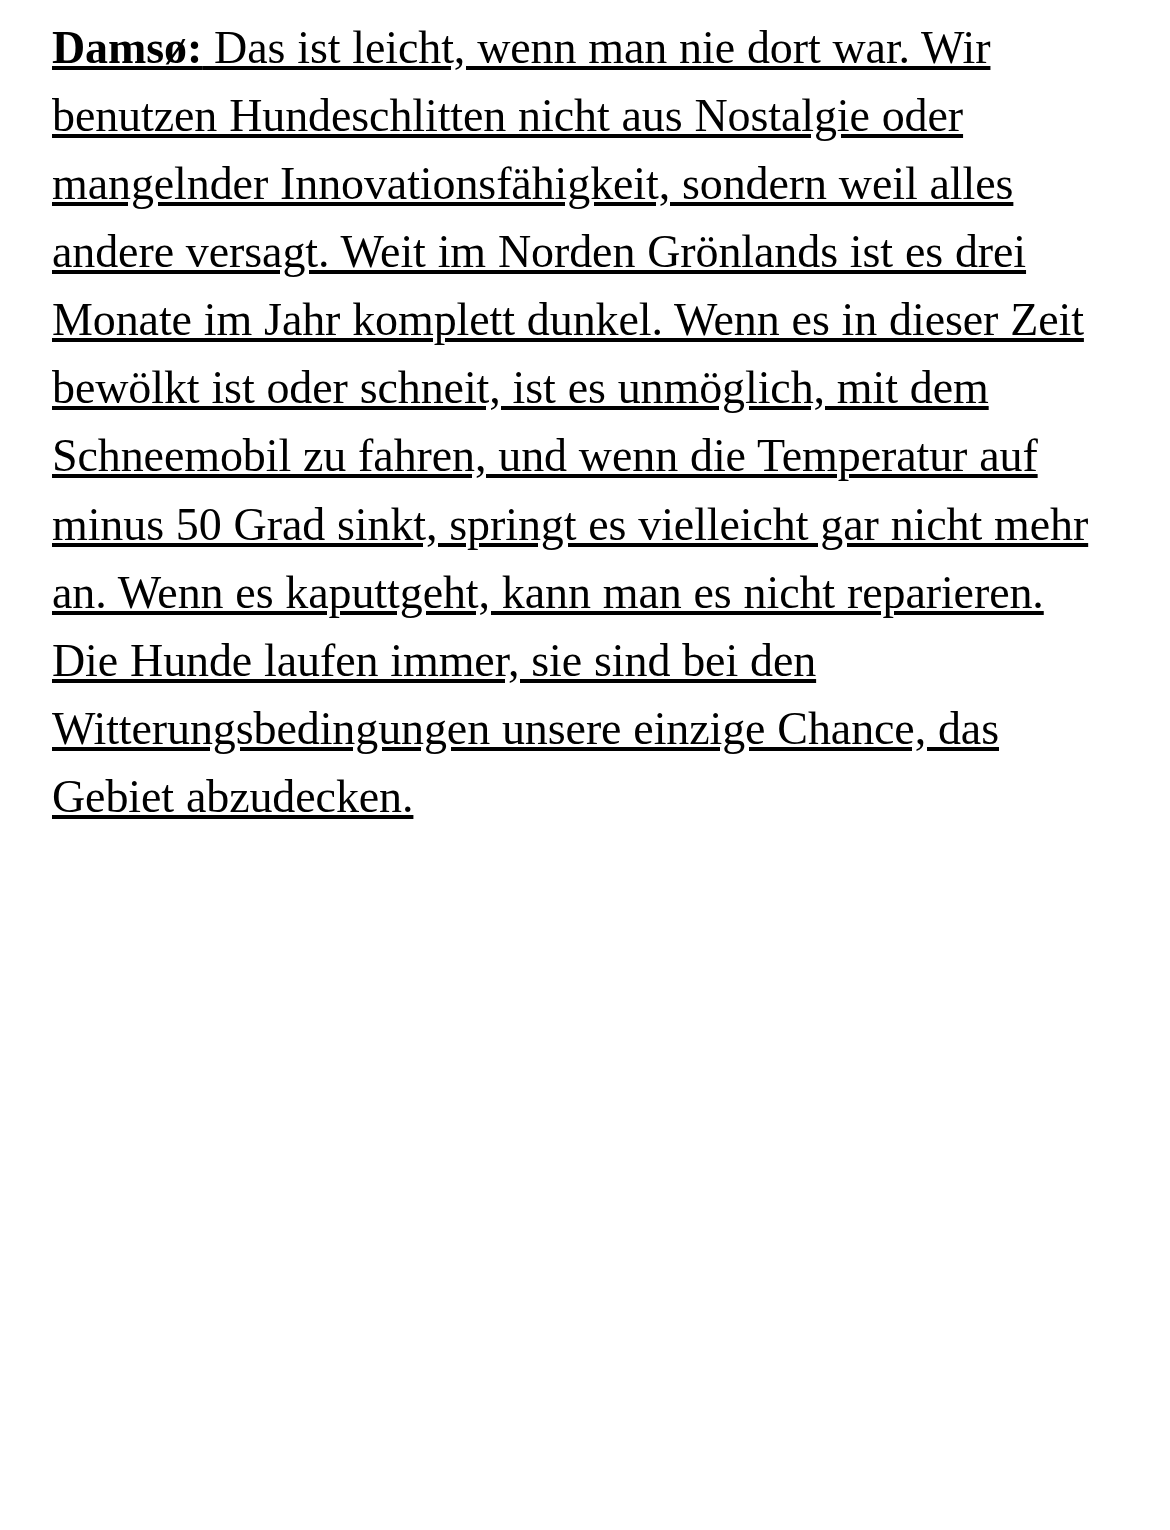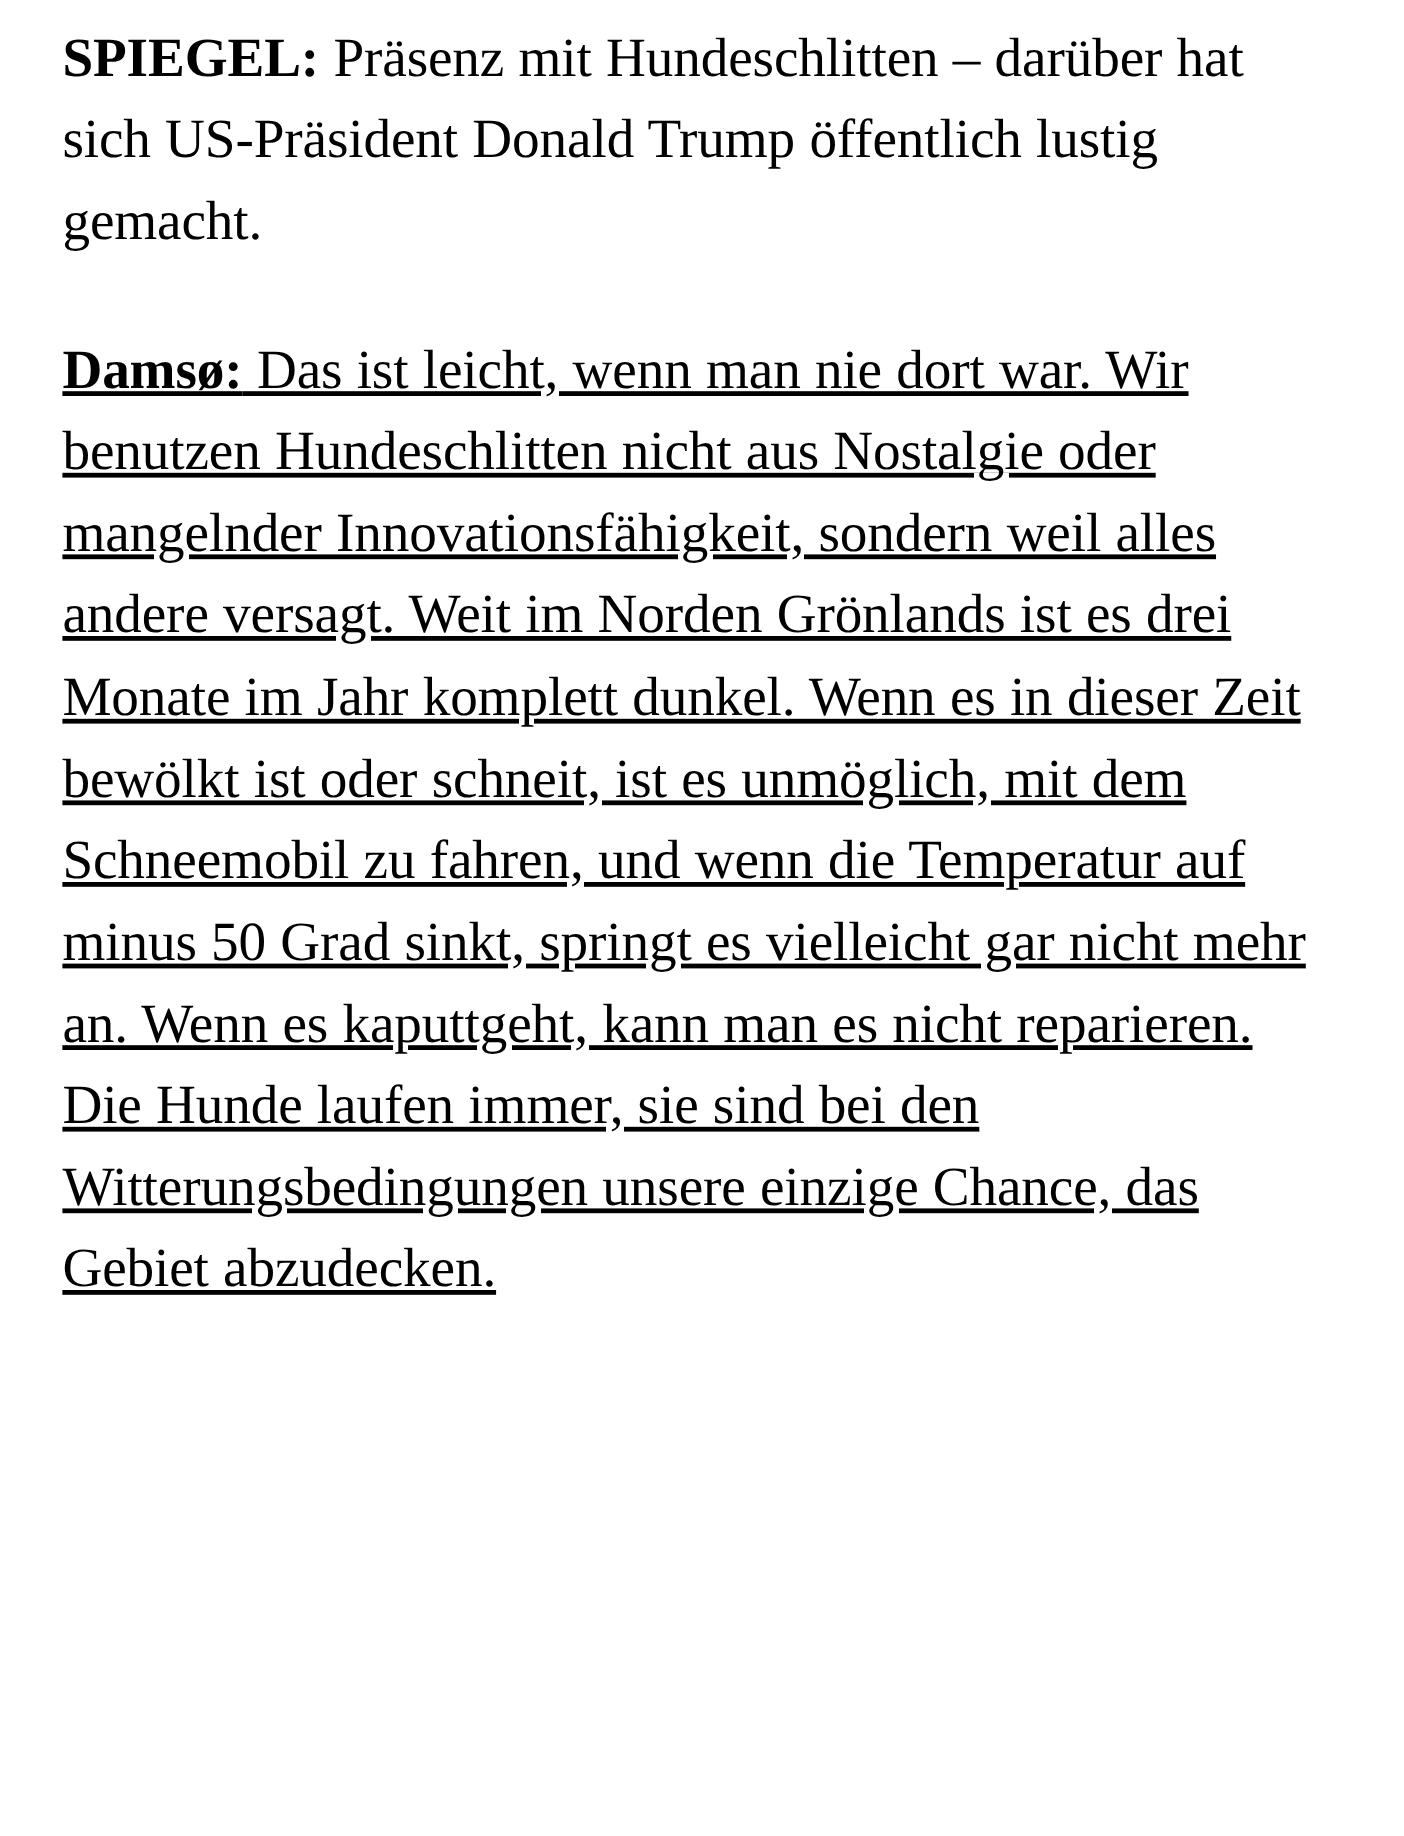"SPIEGEL: Präsenz mit Hundeschlitten –" div.qa-block { html: <div> <p><span>SPIEGEL:</span><span> Präsenz mit Hundeschlitten – darüber hat sich US-Präsident Donald Trump öffentlich lustig gemacht.</span></p> </div> -> none }
